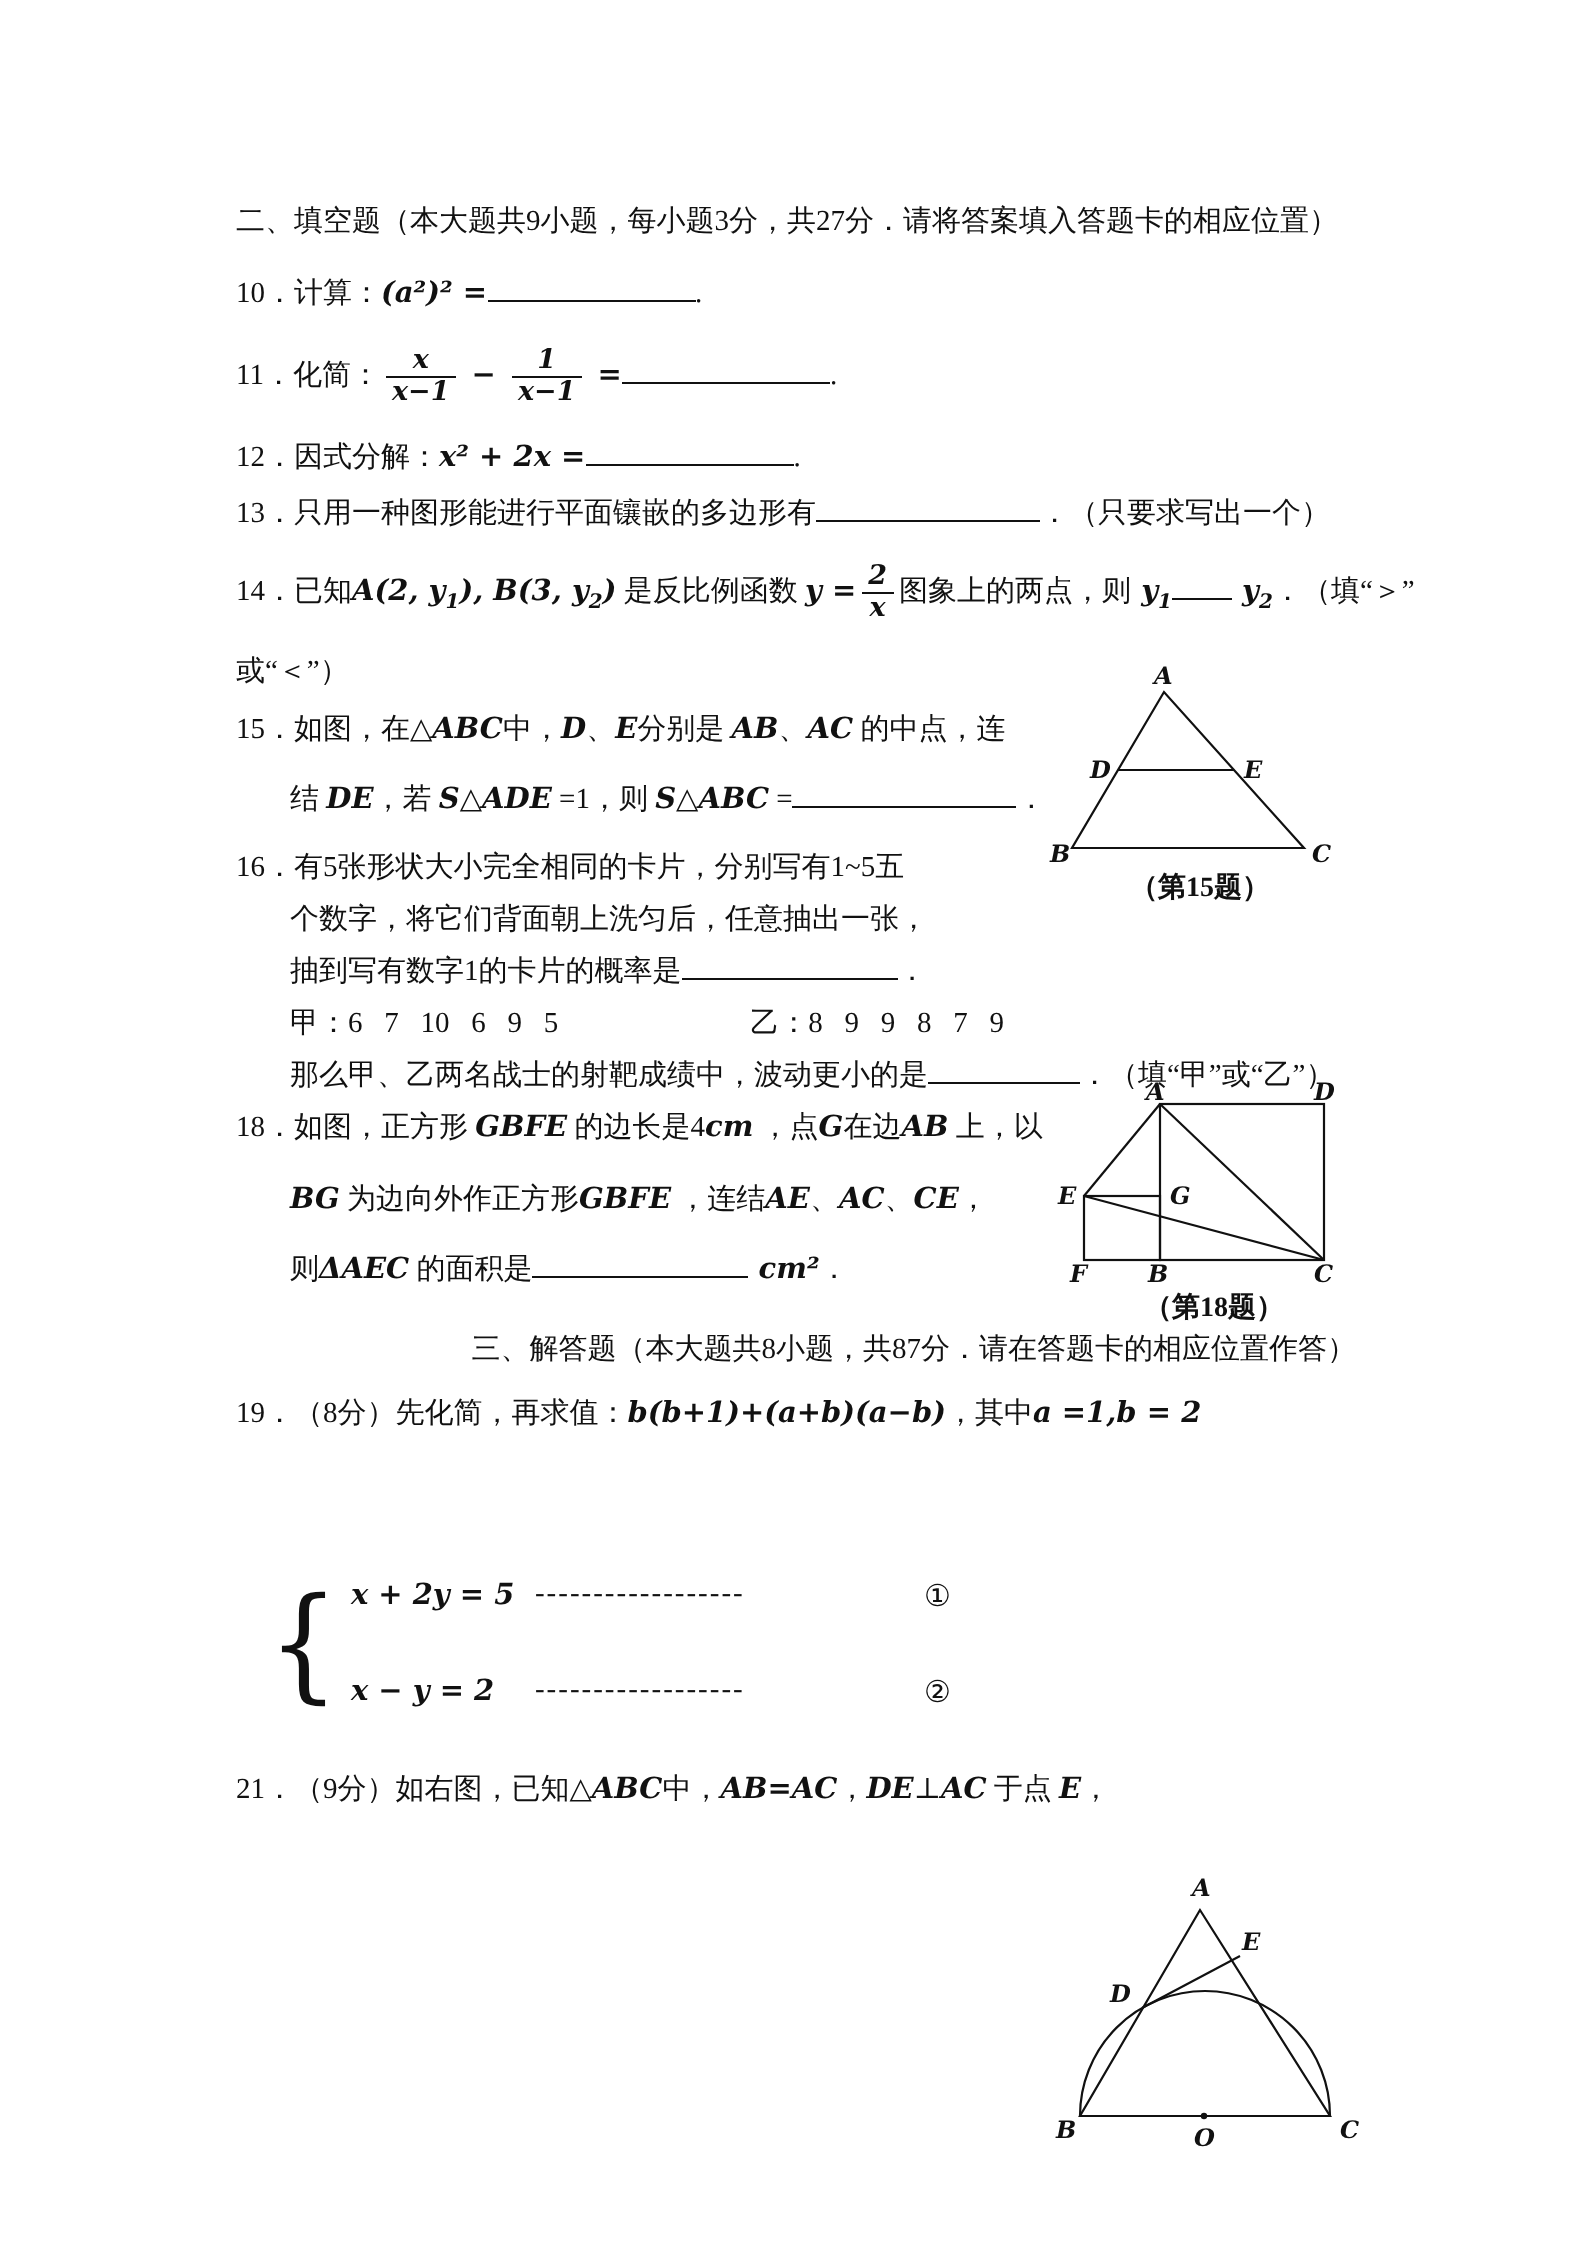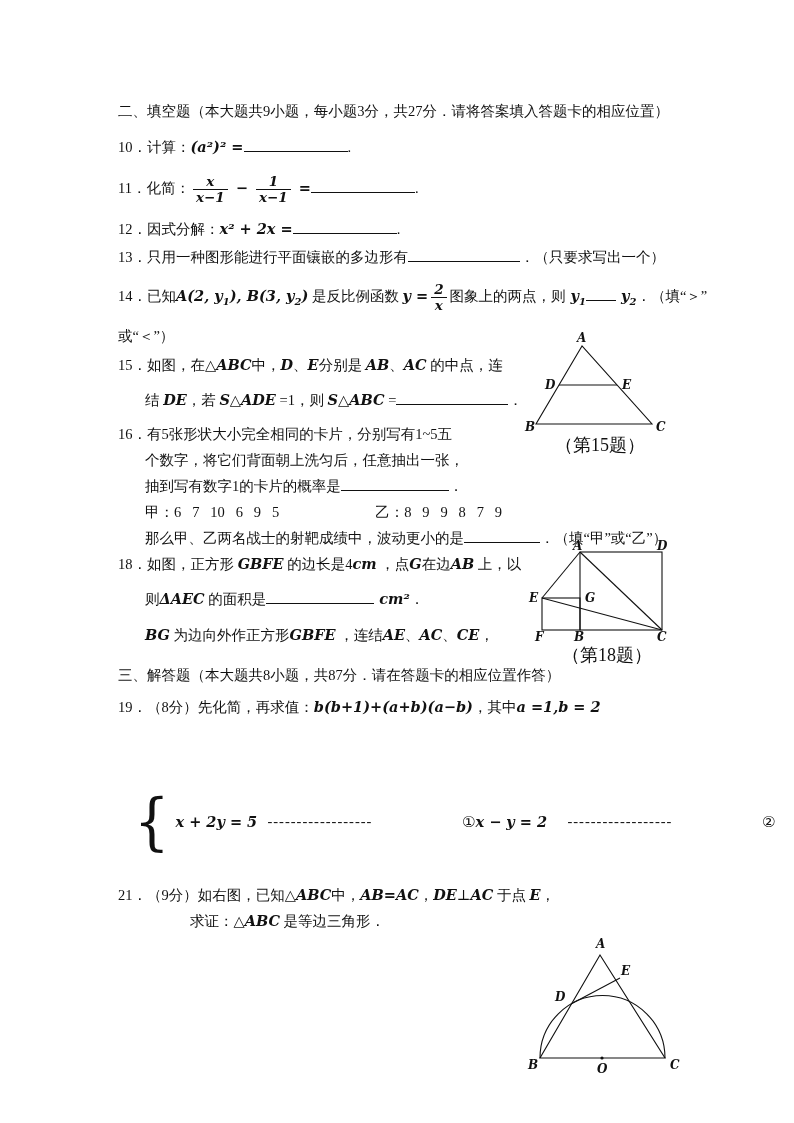"（第15题）" .fig .caption { font-size: 18px -> 14px; font-weight: none -> bold }
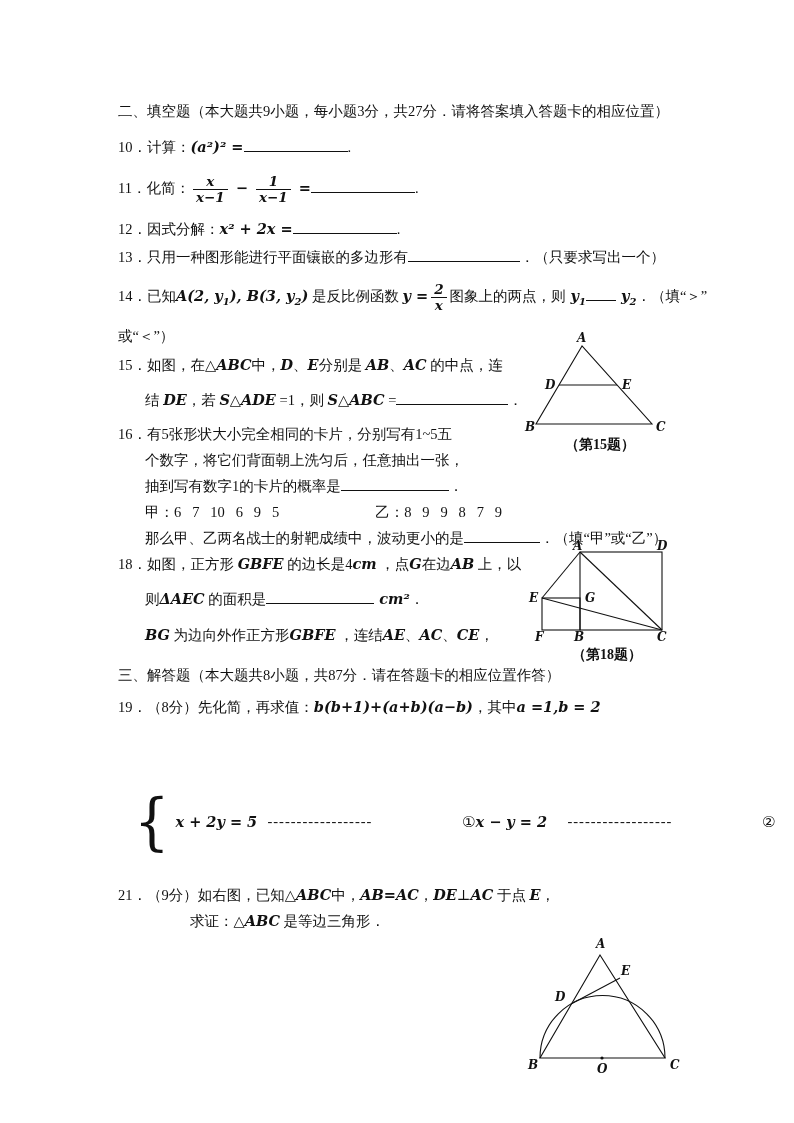"则ΔAEC 的面积是 cm²．" div.line { order: before "BG 为边向外作正方形GBFE ，连结AE、AC、CE，" -> after "BG 为边向外作正方形GBFE ，连结AE、AC、CE，" }
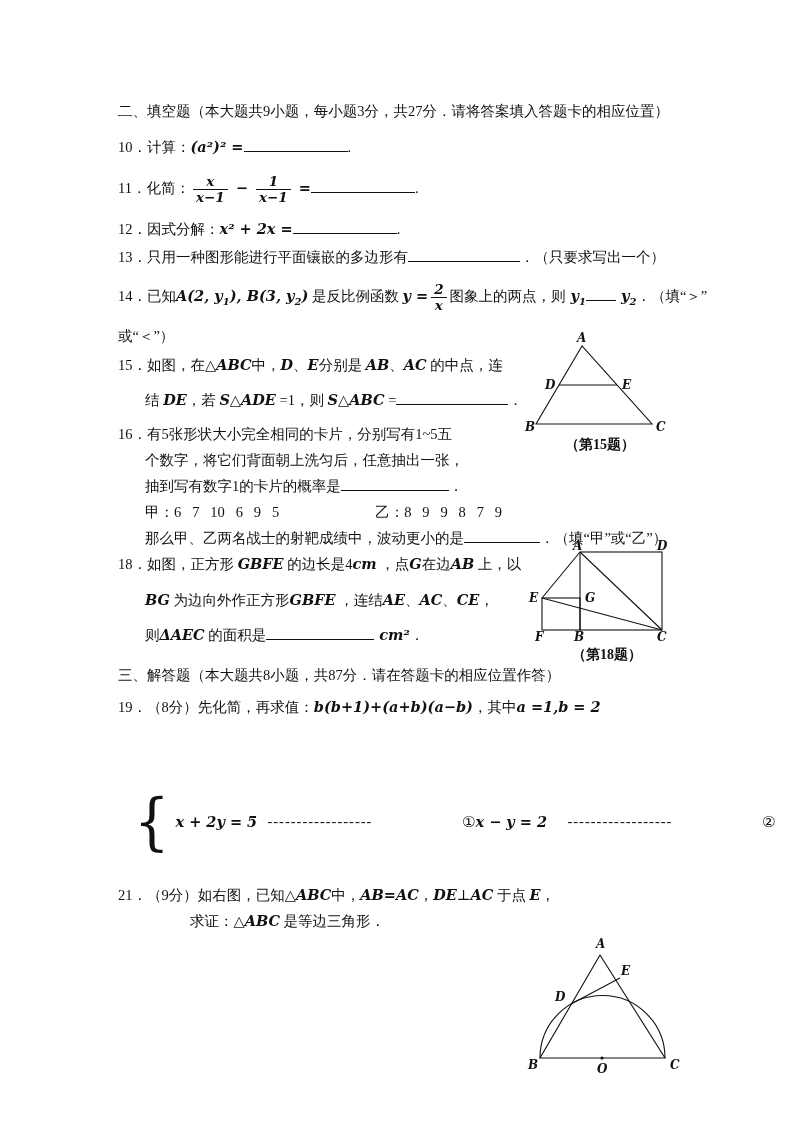"三、解答题（本大题共8小题，共87分．请在答题卡的相应位置作答）" div.line { text-align: none -> right }
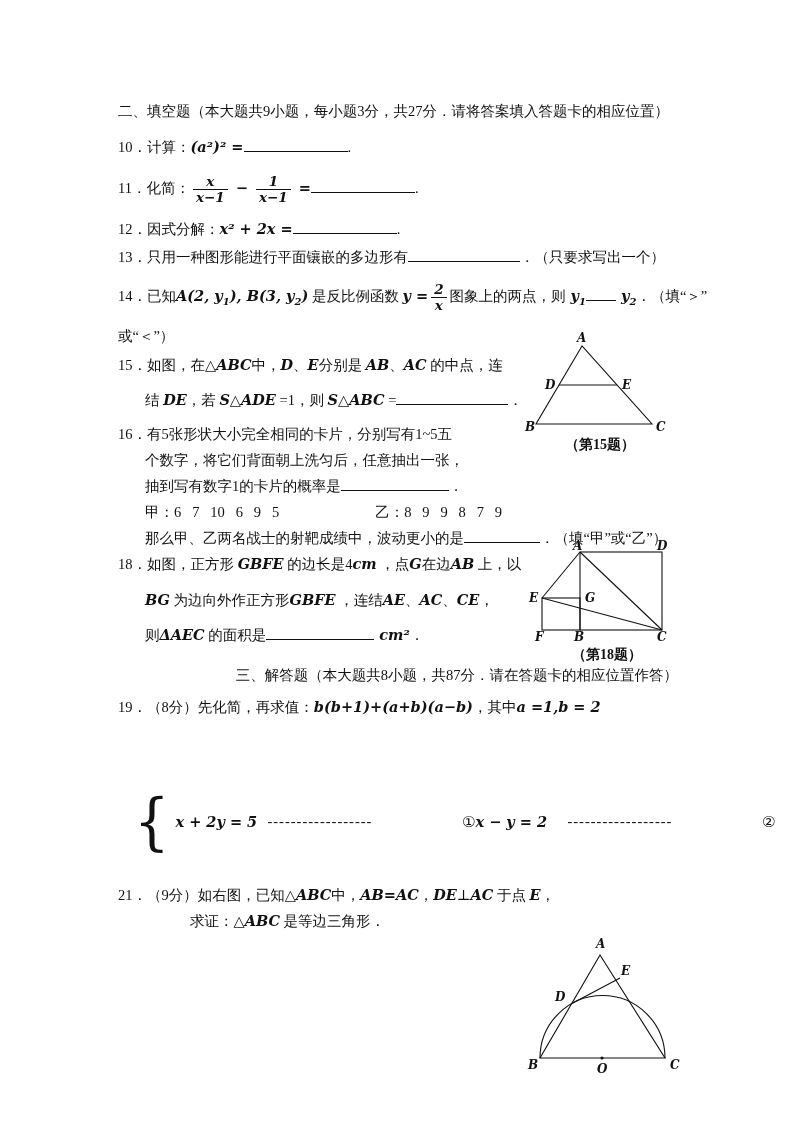"x + 2y = 5" .eqcol { flex-direction: row -> column }
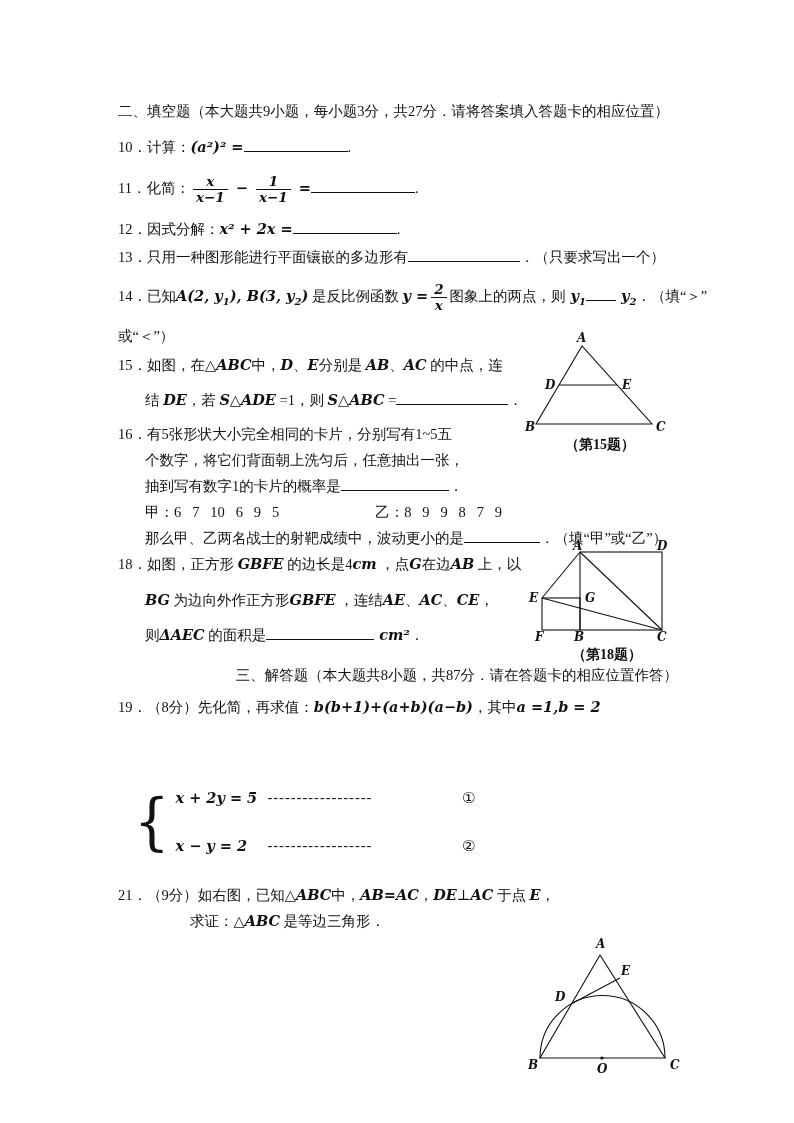"求证：△ABC 是等边三角形．" div.line { html: <div><span>求证：△</span><span>ABC</span><span> 是等边三角形．</span></div> -> none }
